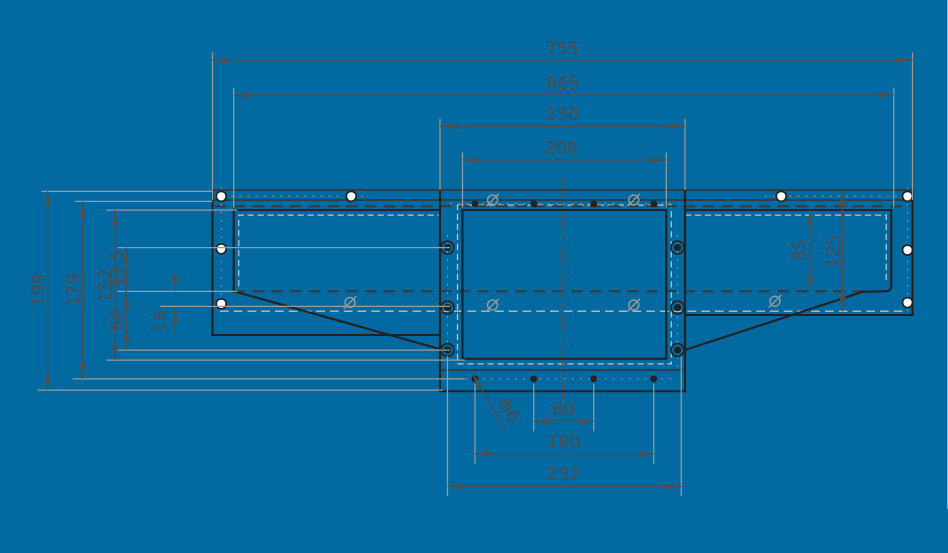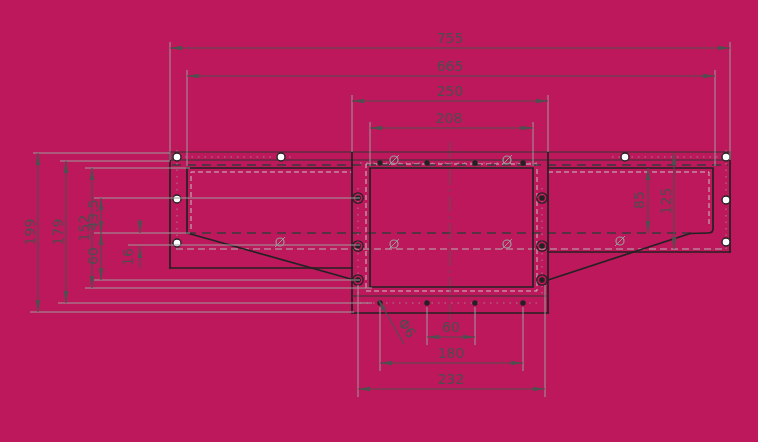"755" .stage { background: #be185d -> #0369a1 }
